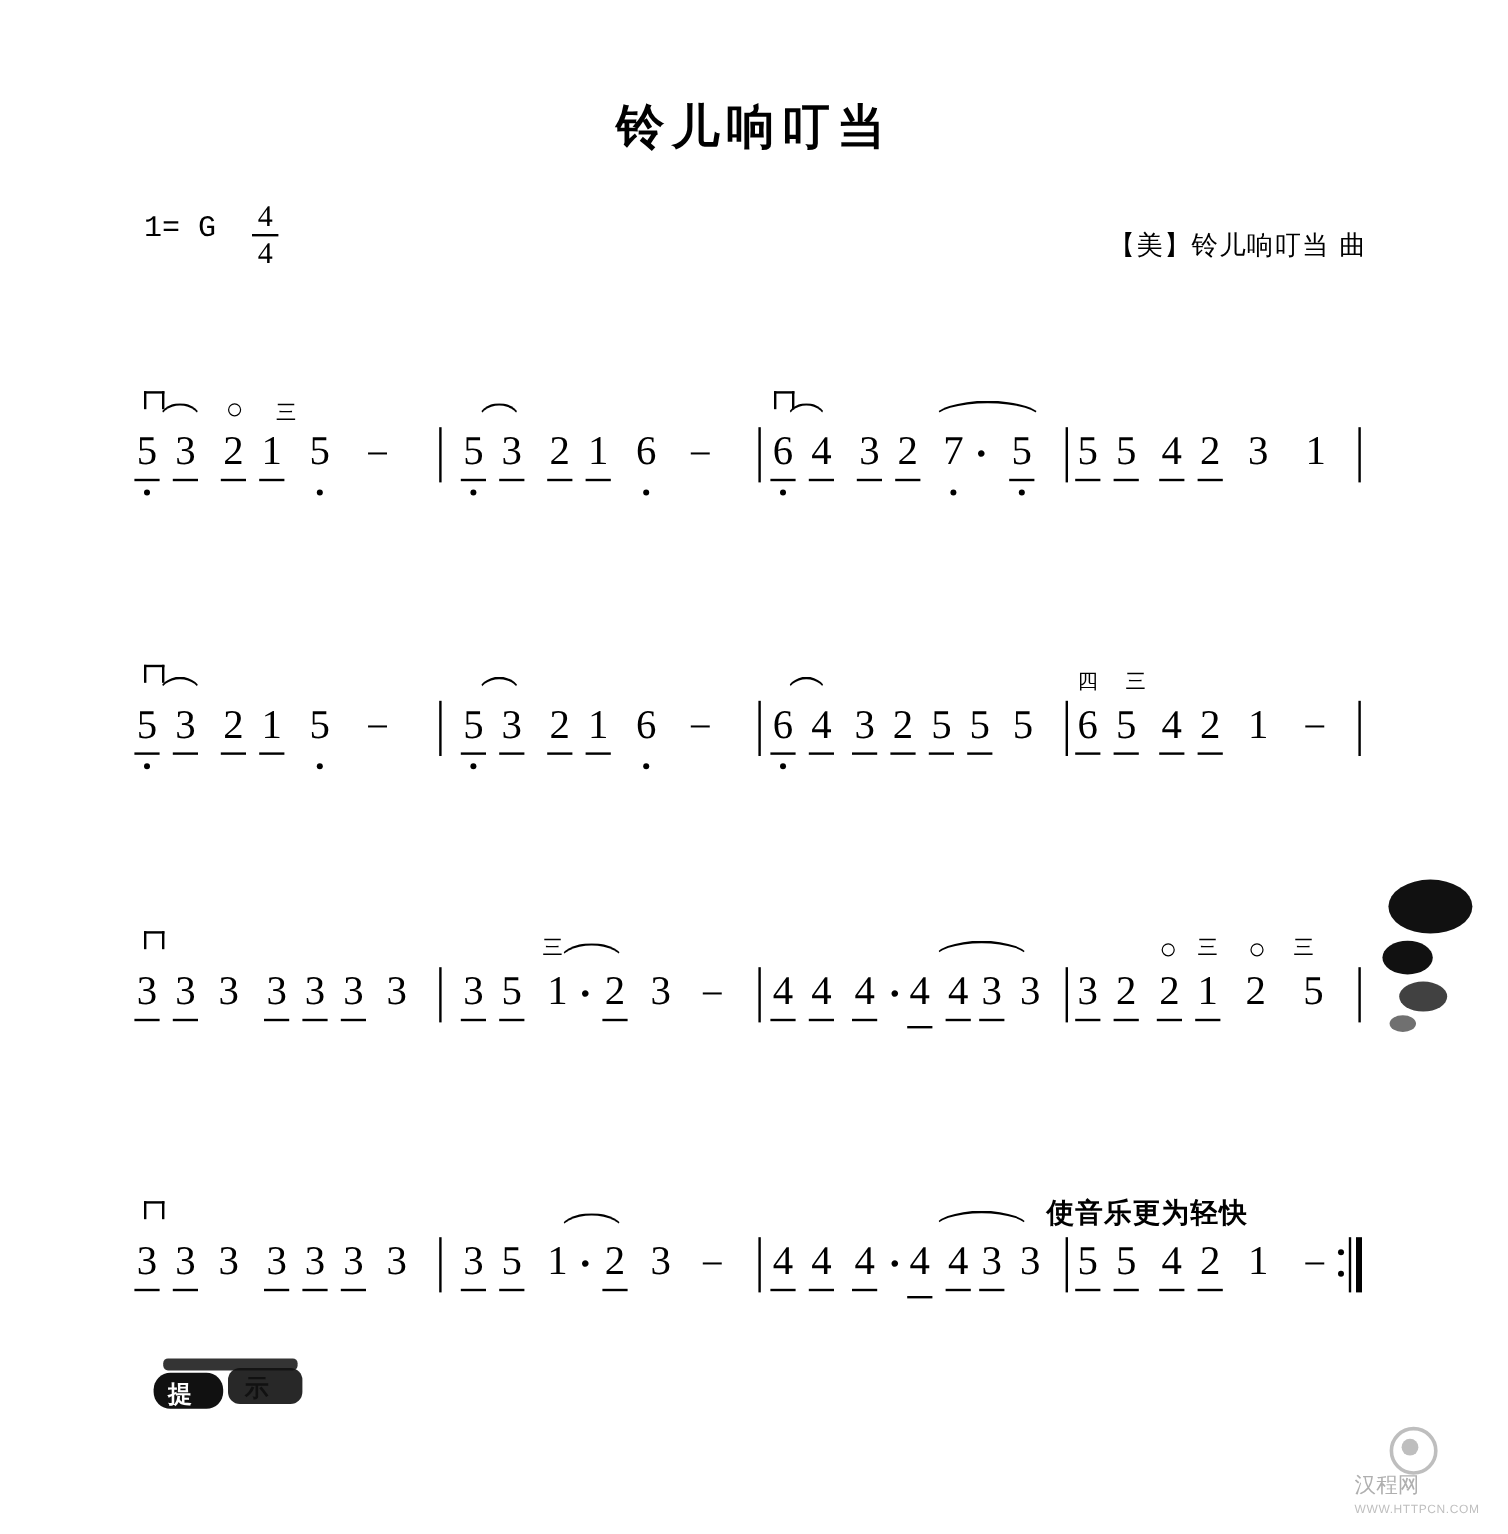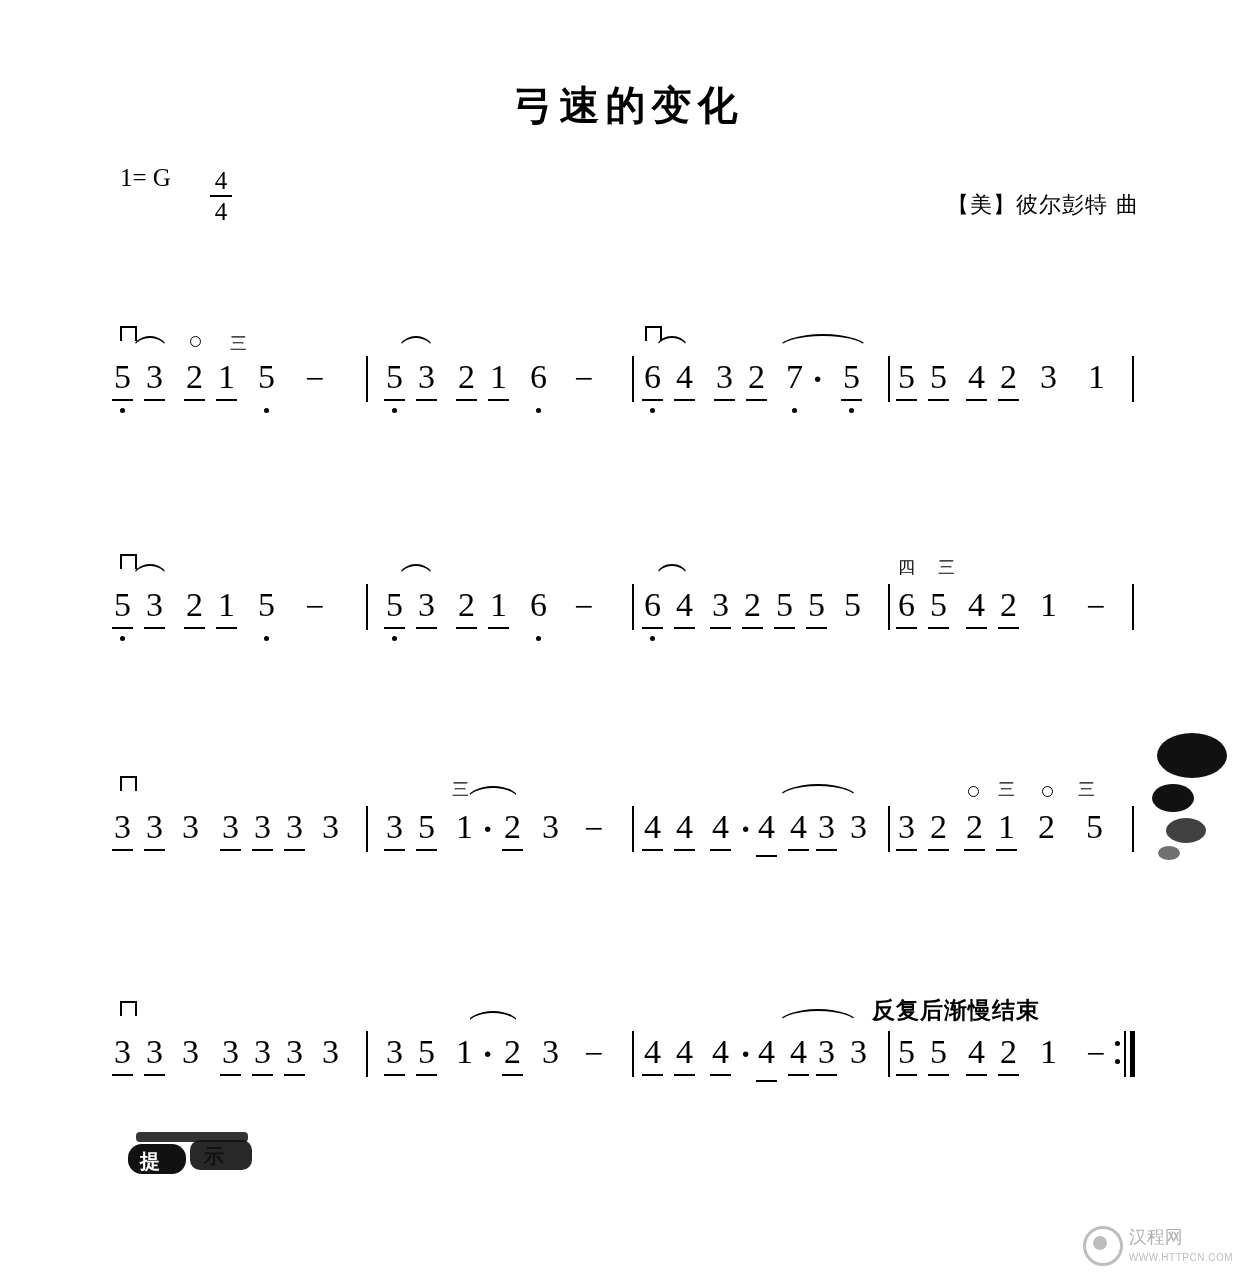"弓速的变化" div.title { text: 弓速的变化 -> 铃儿响叮当 }
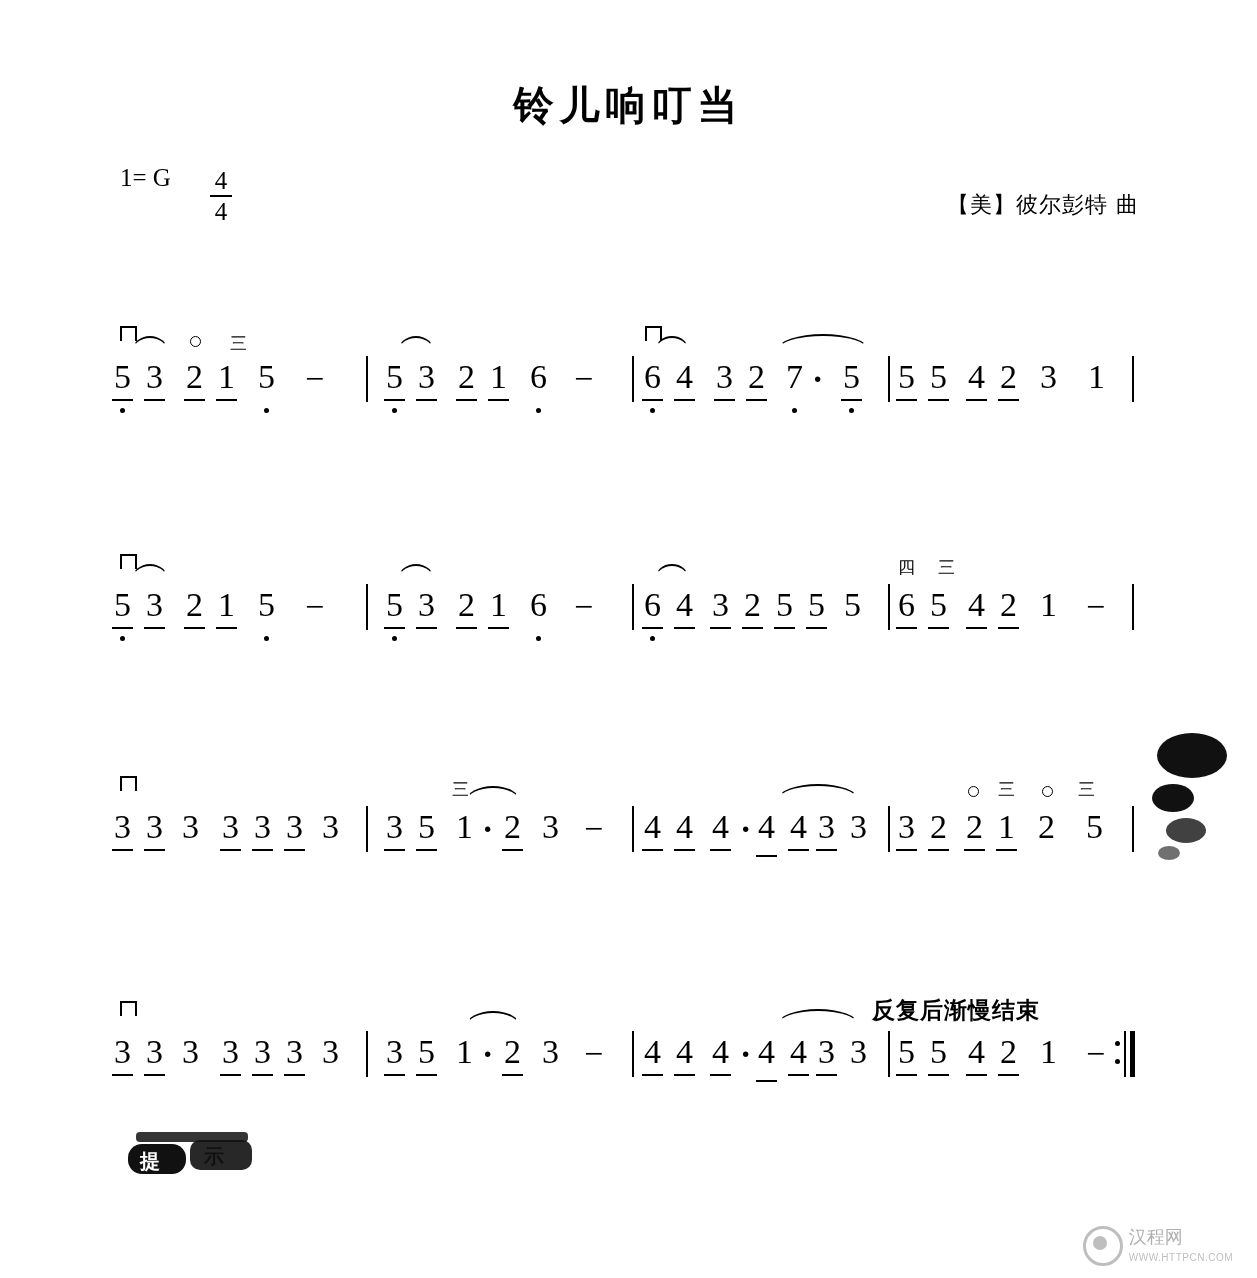"1= G" .key-sig { font-family: Liberation Serif, serif -> Liberation Mono, monospace; top: 164px -> 176px }
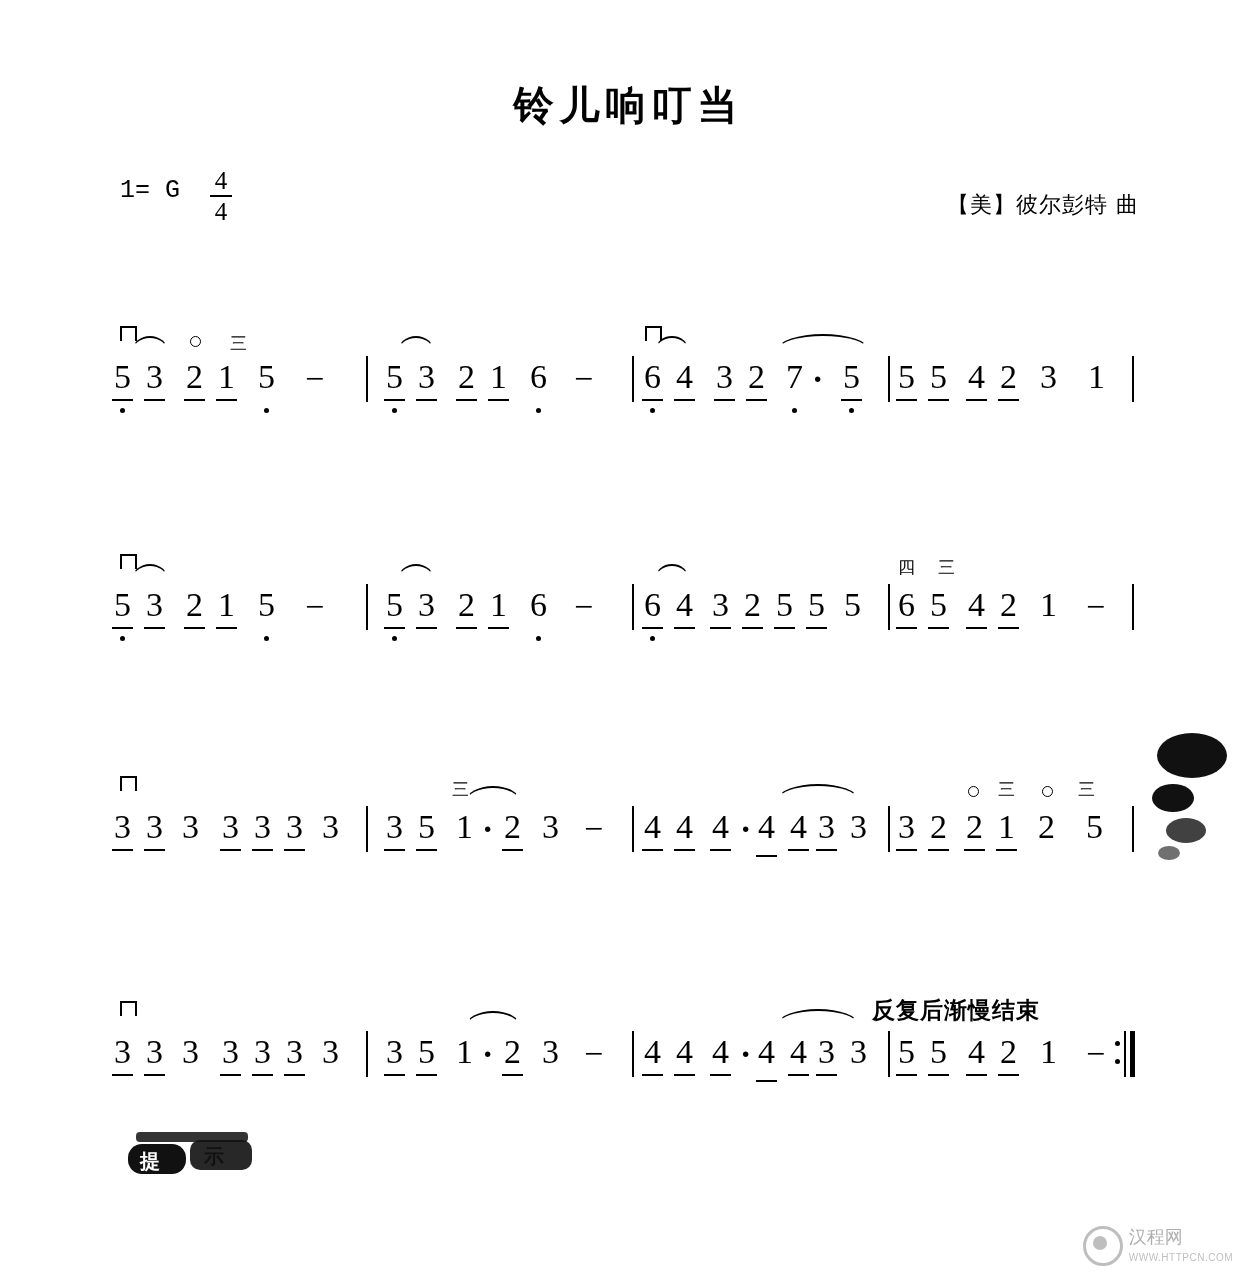"【美】彼尔彭特 曲" div.composer { text: 彼尔彭特 -> 铃儿响叮当 }
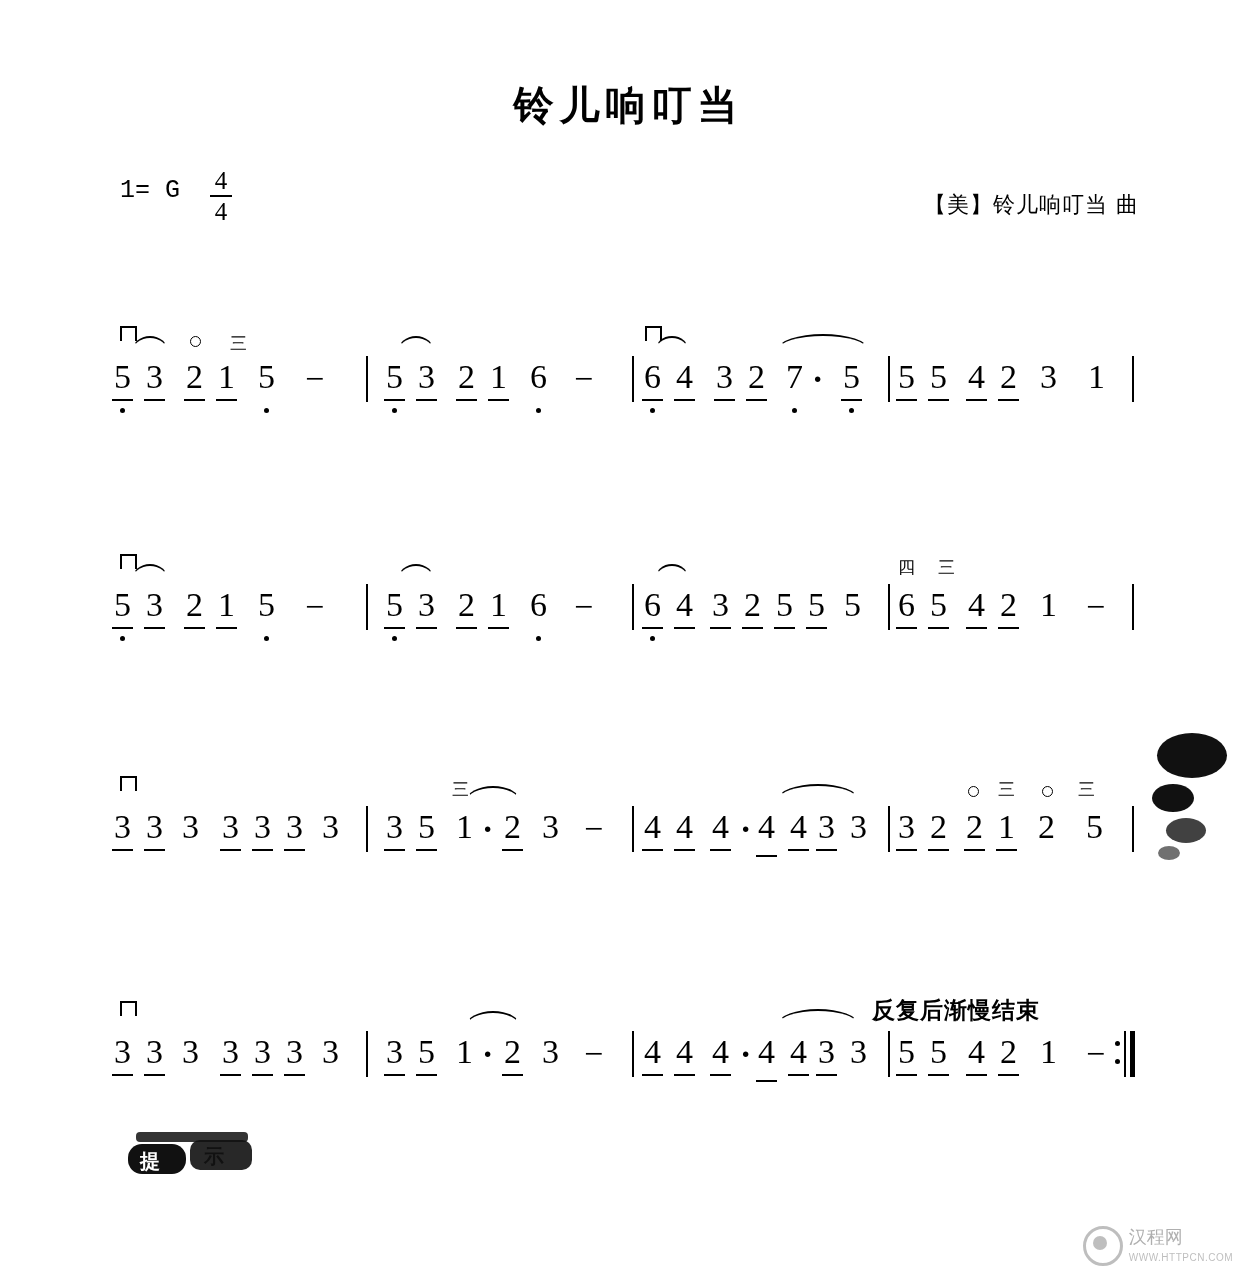"反复后渐慢结束" div.annot { text: 反复后渐慢结束 -> 使音乐更为轻快 }
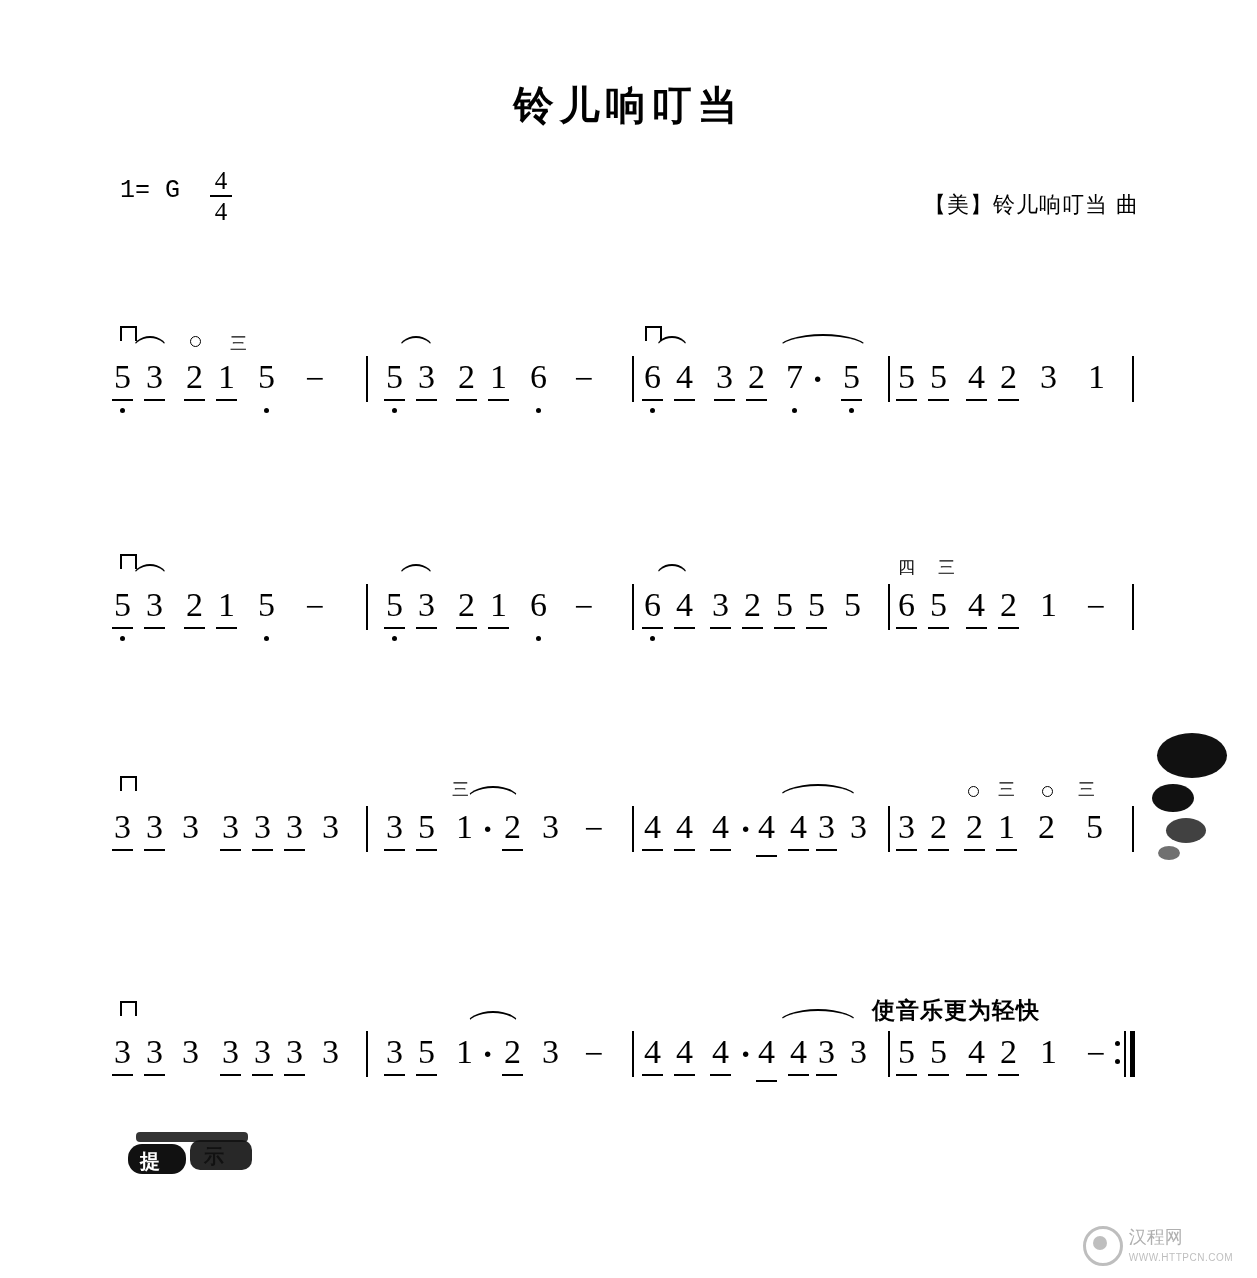"汉程网" .watermark { flex-direction: none -> column }
